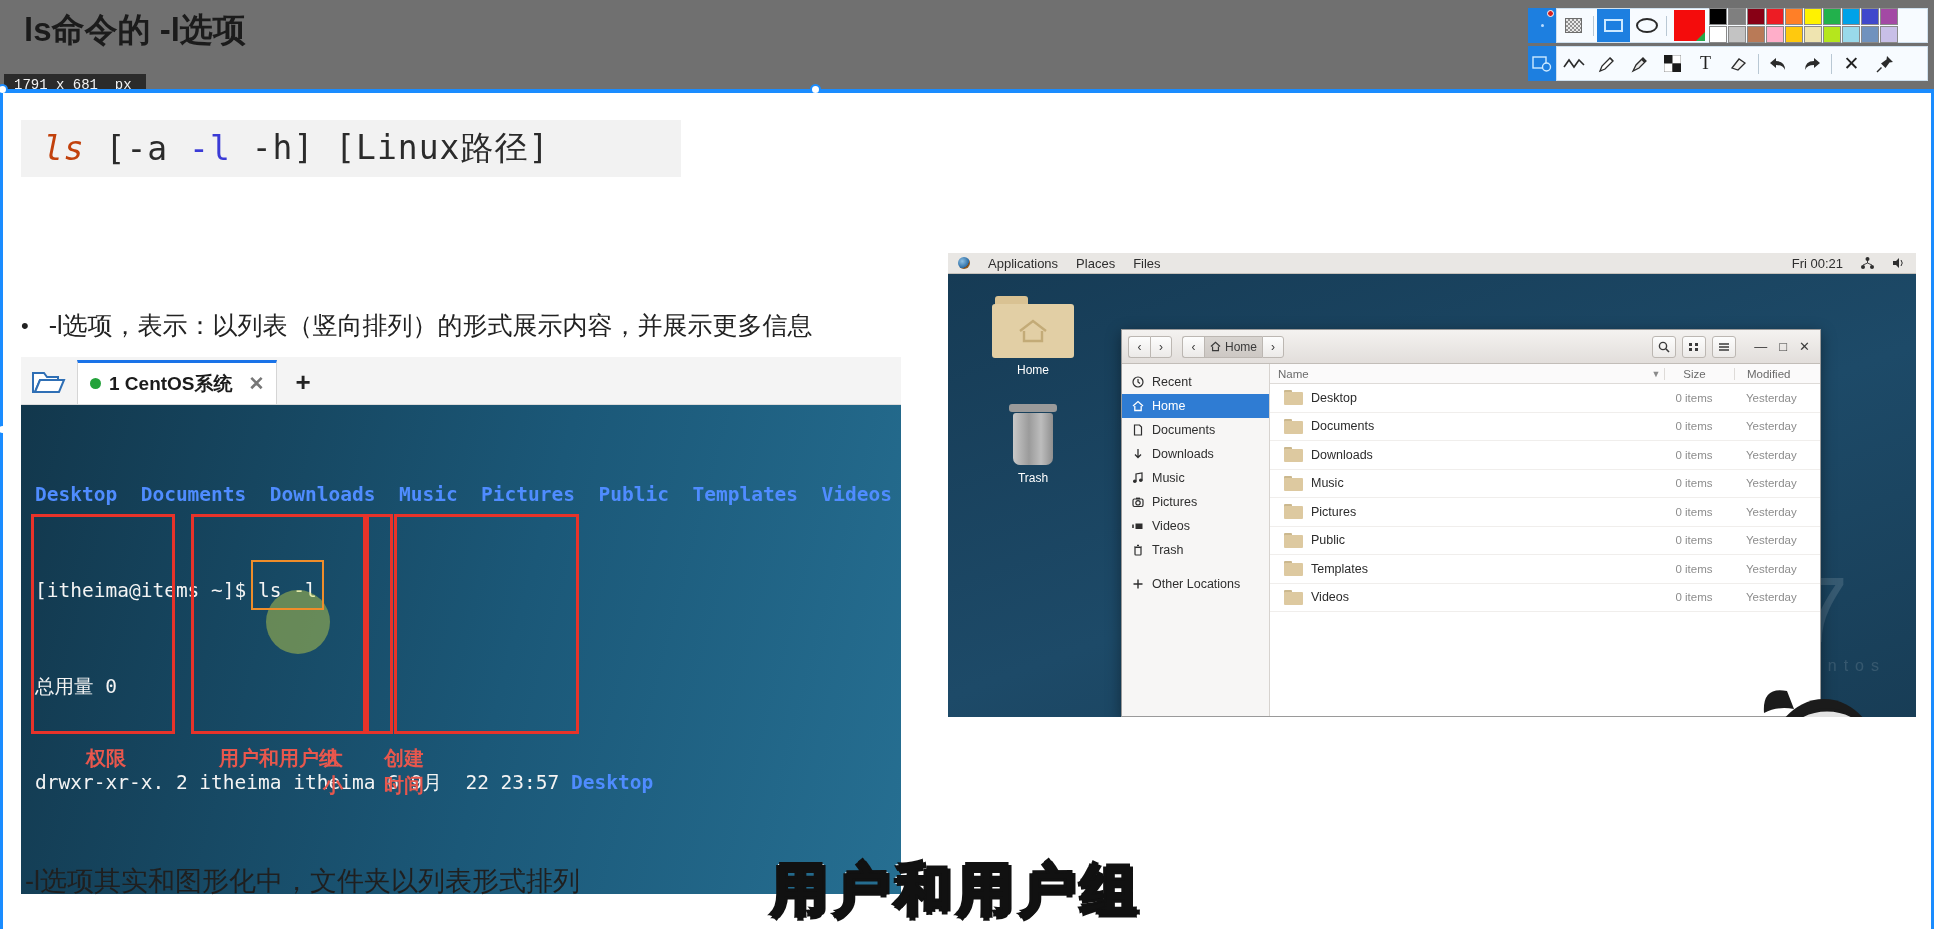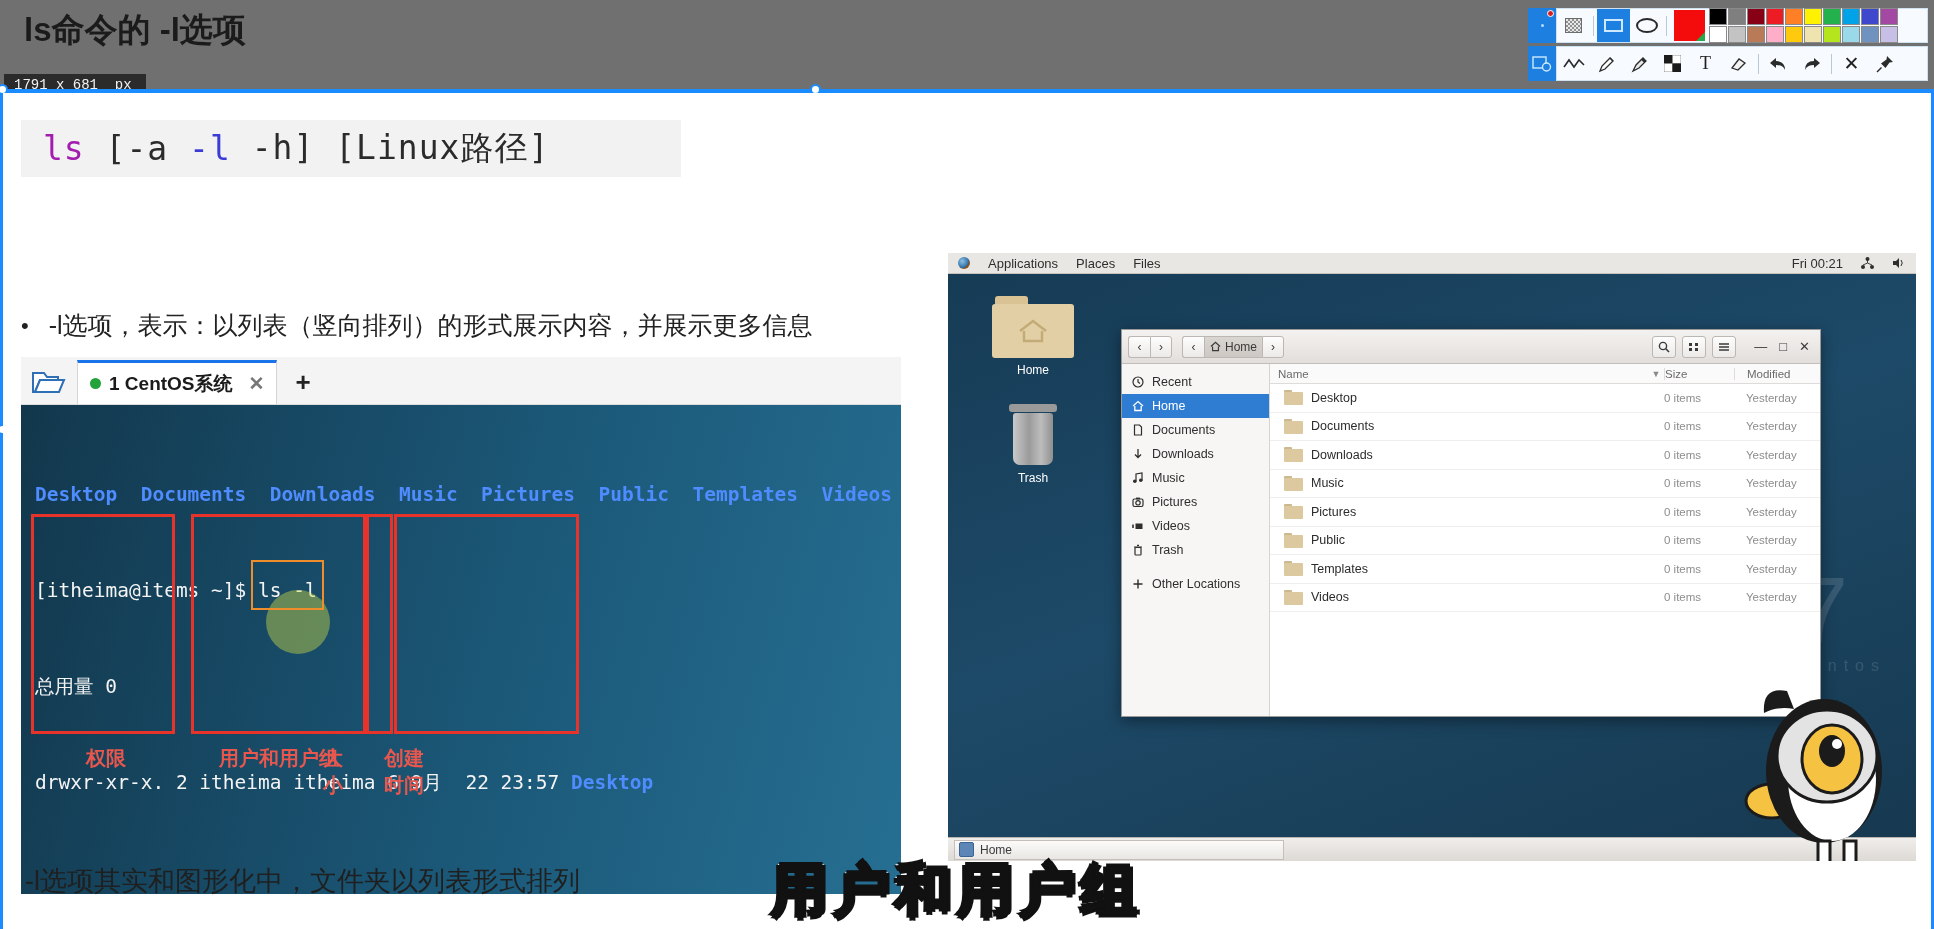"ls" .code-box .kw { color: #a21caf -> #c2410c; font-style: none -> italic }
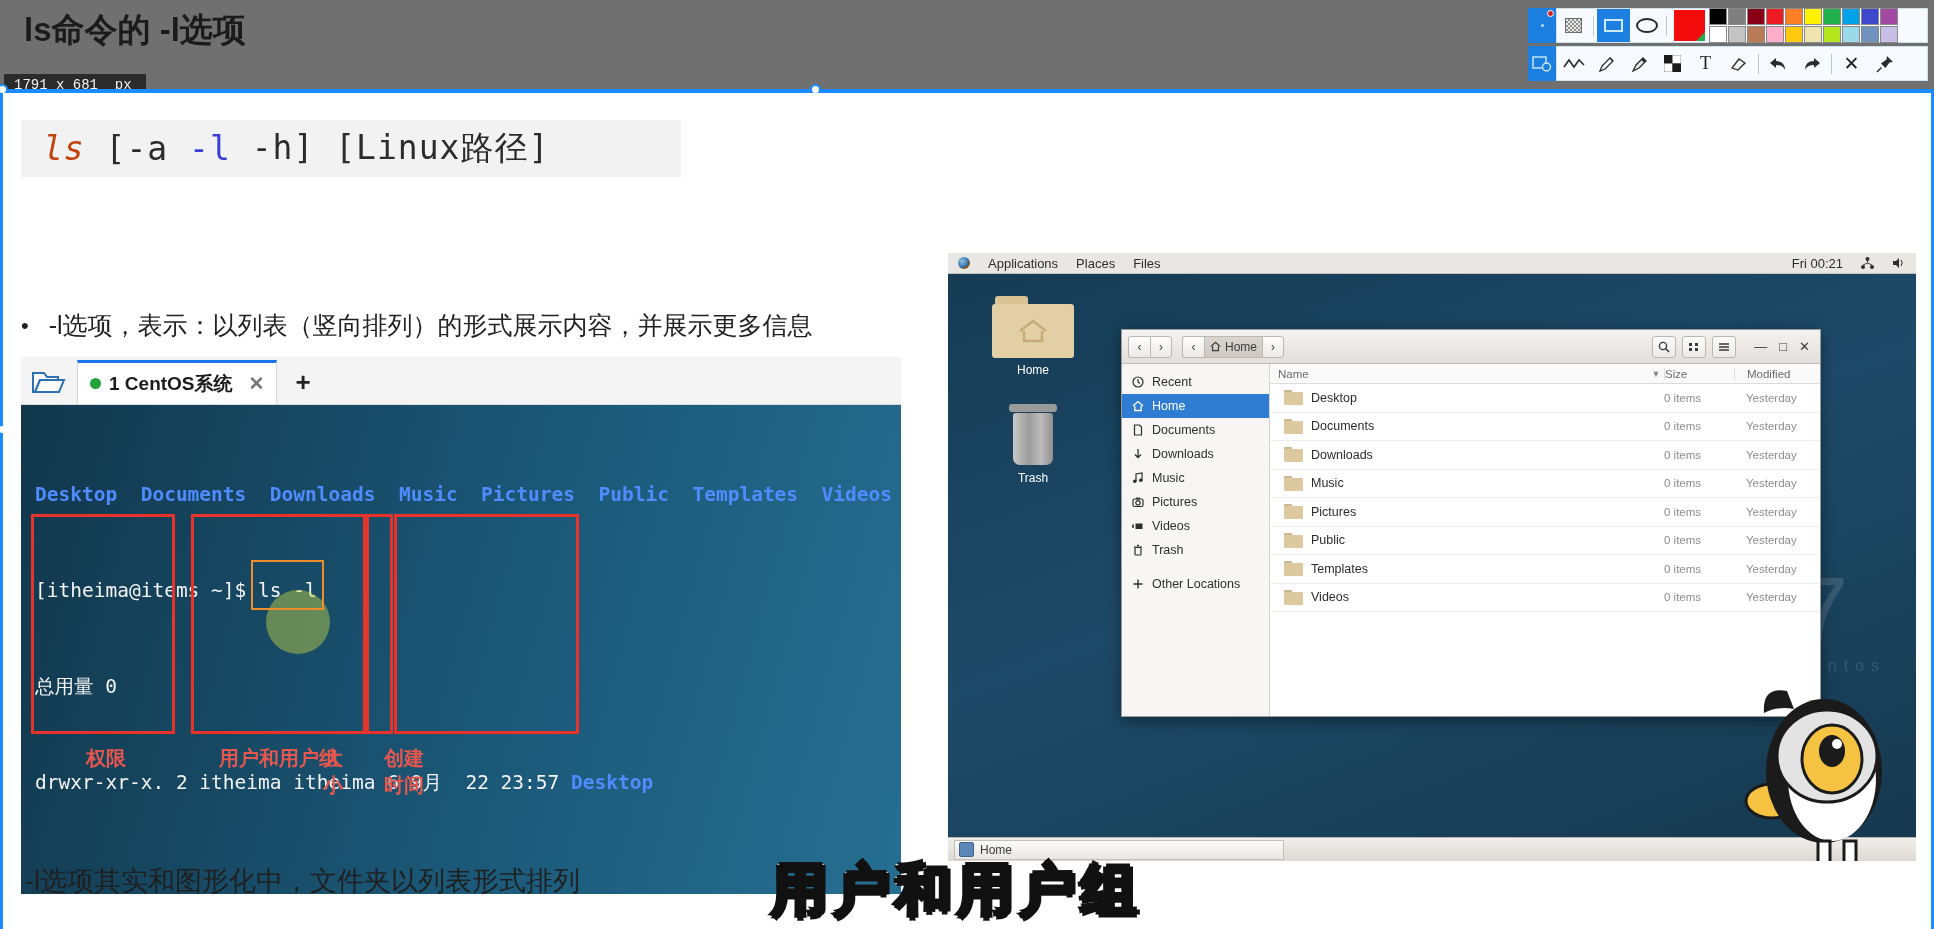"Applications" .vm { height: 608px -> 464px }
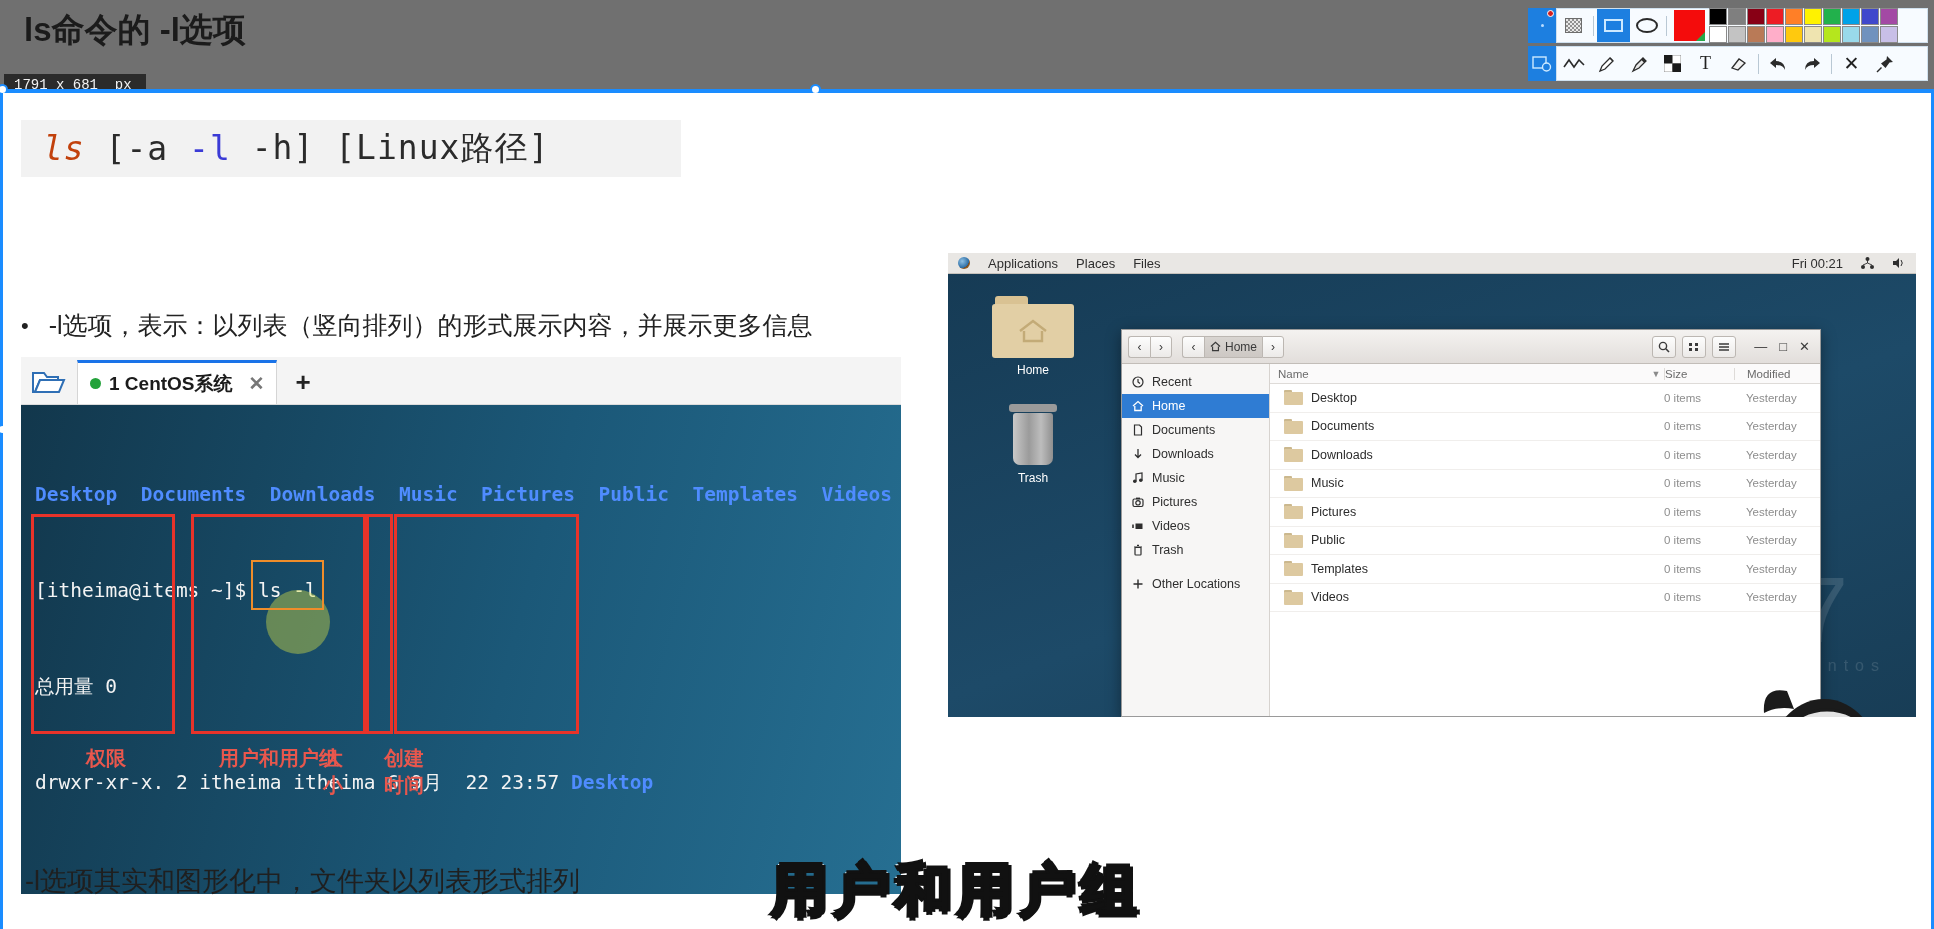"Size" .col-size { text-align: left -> center }
